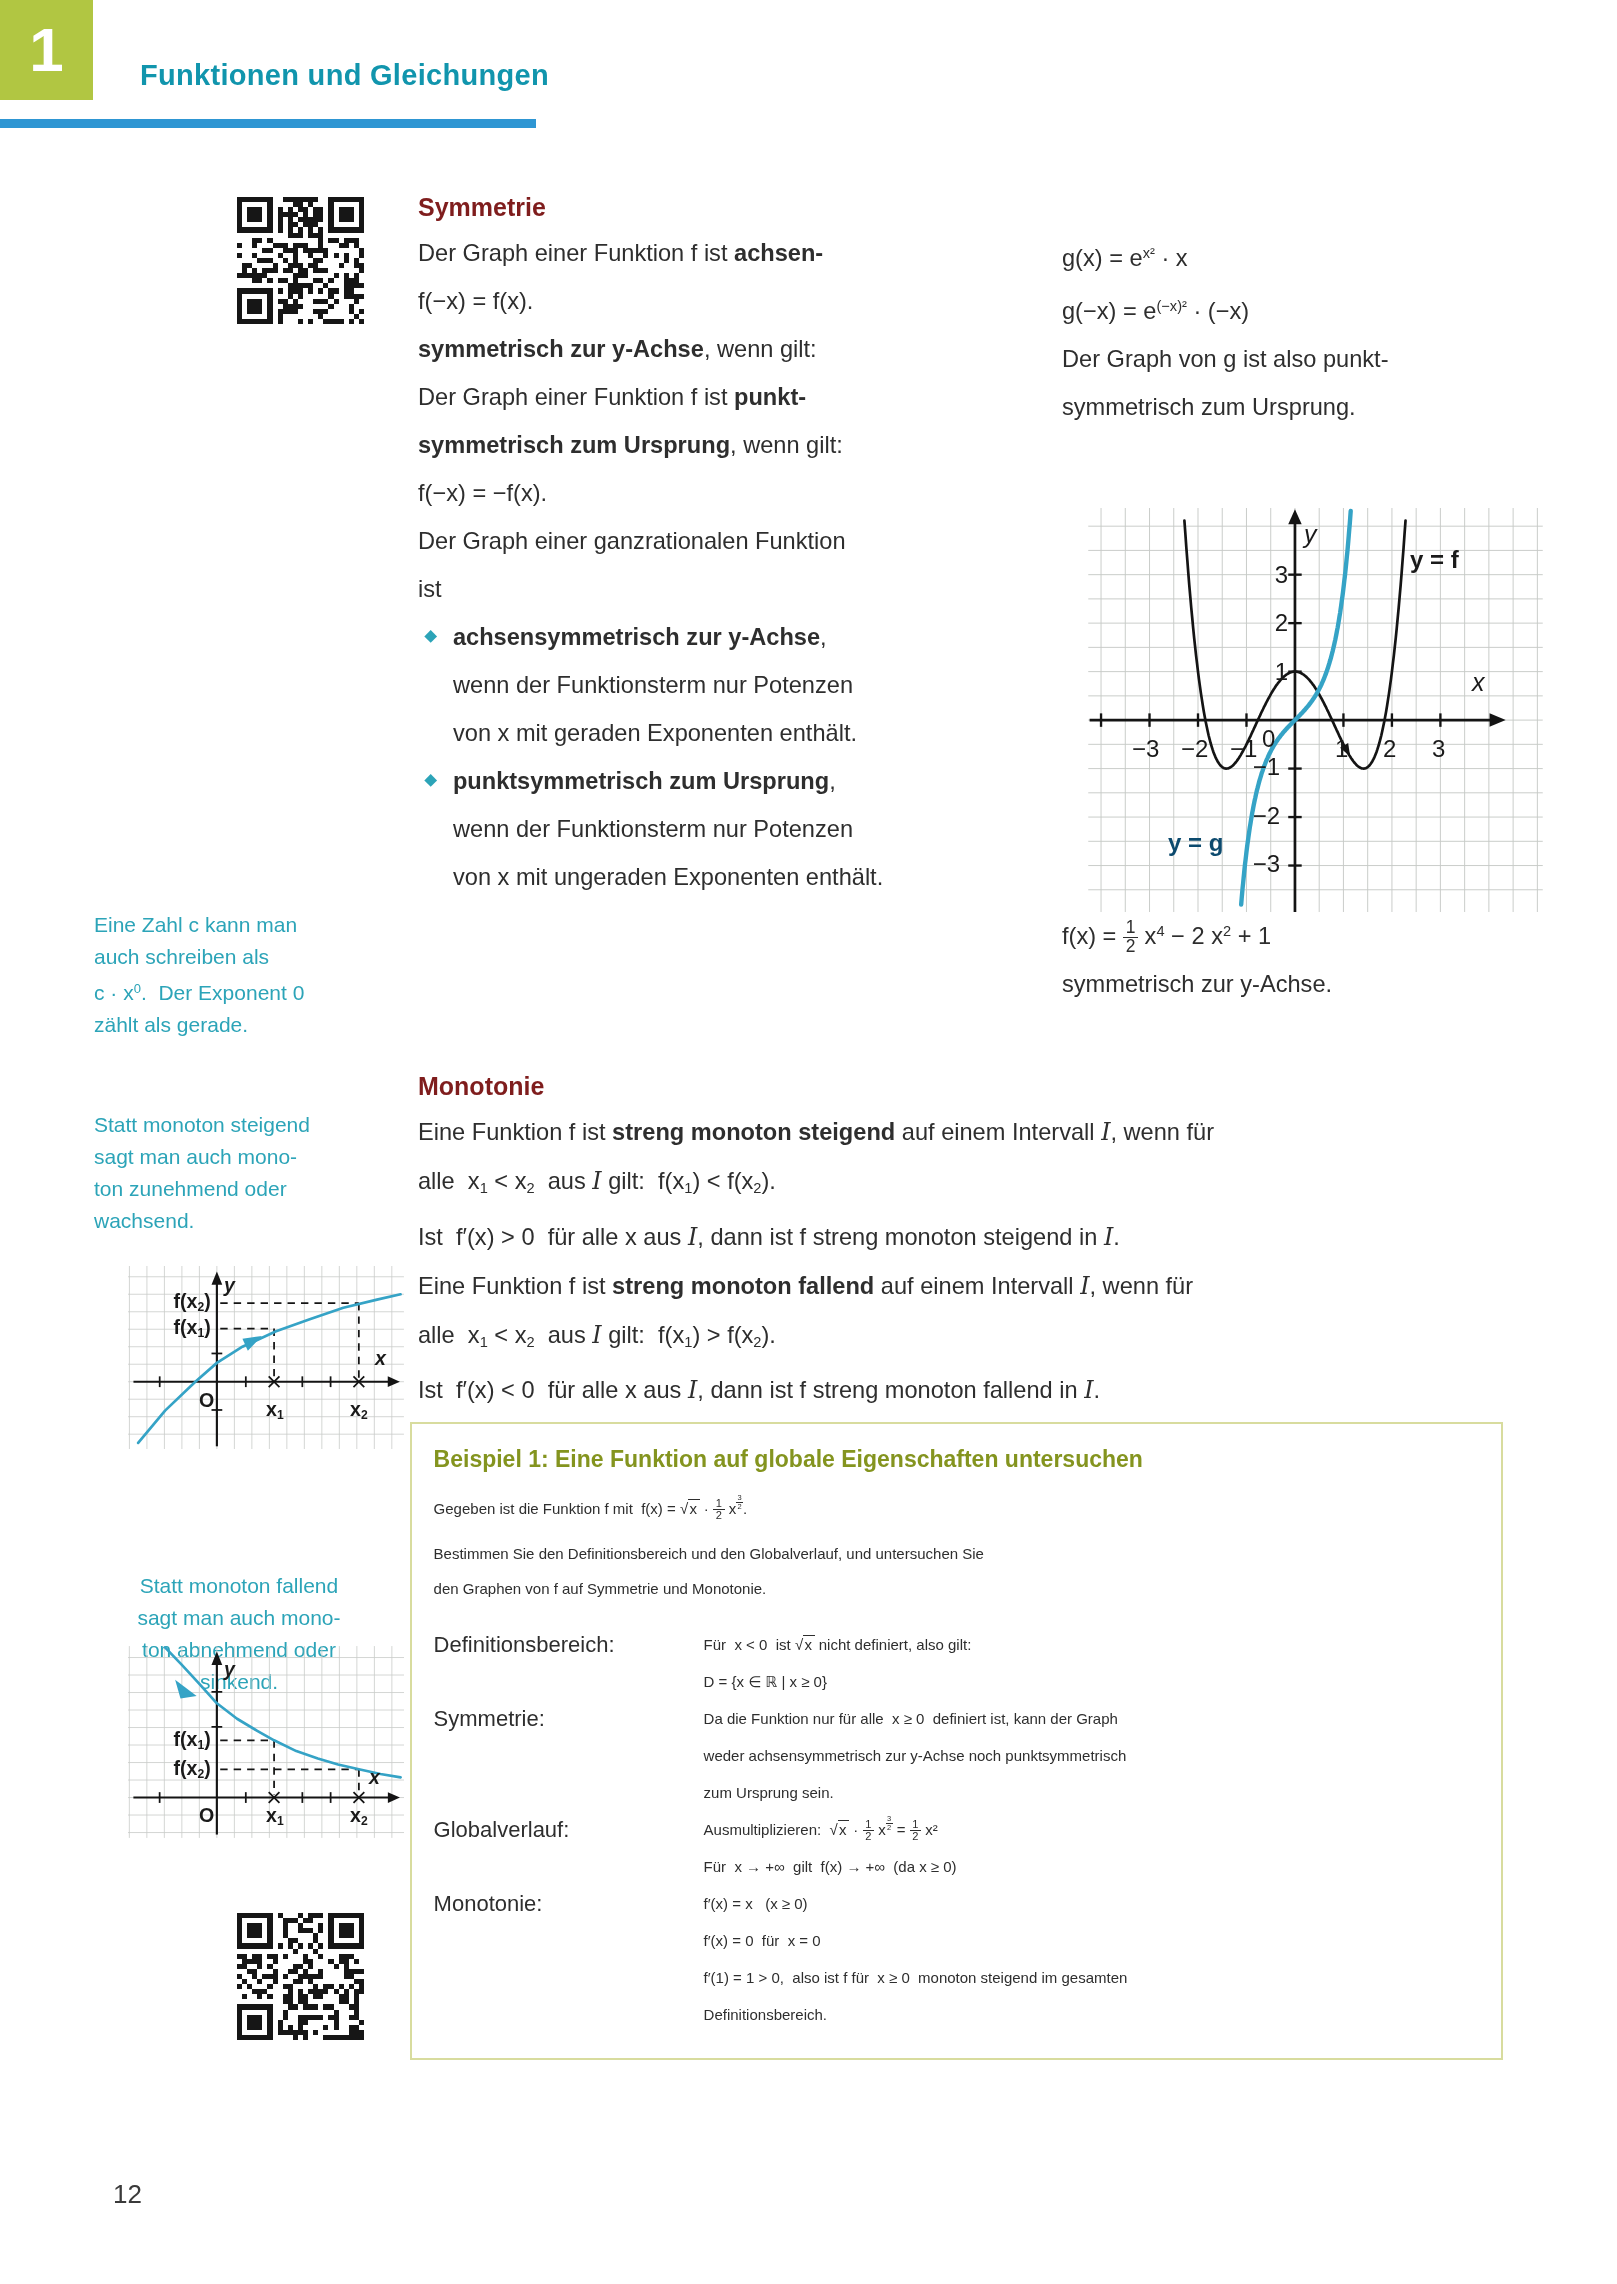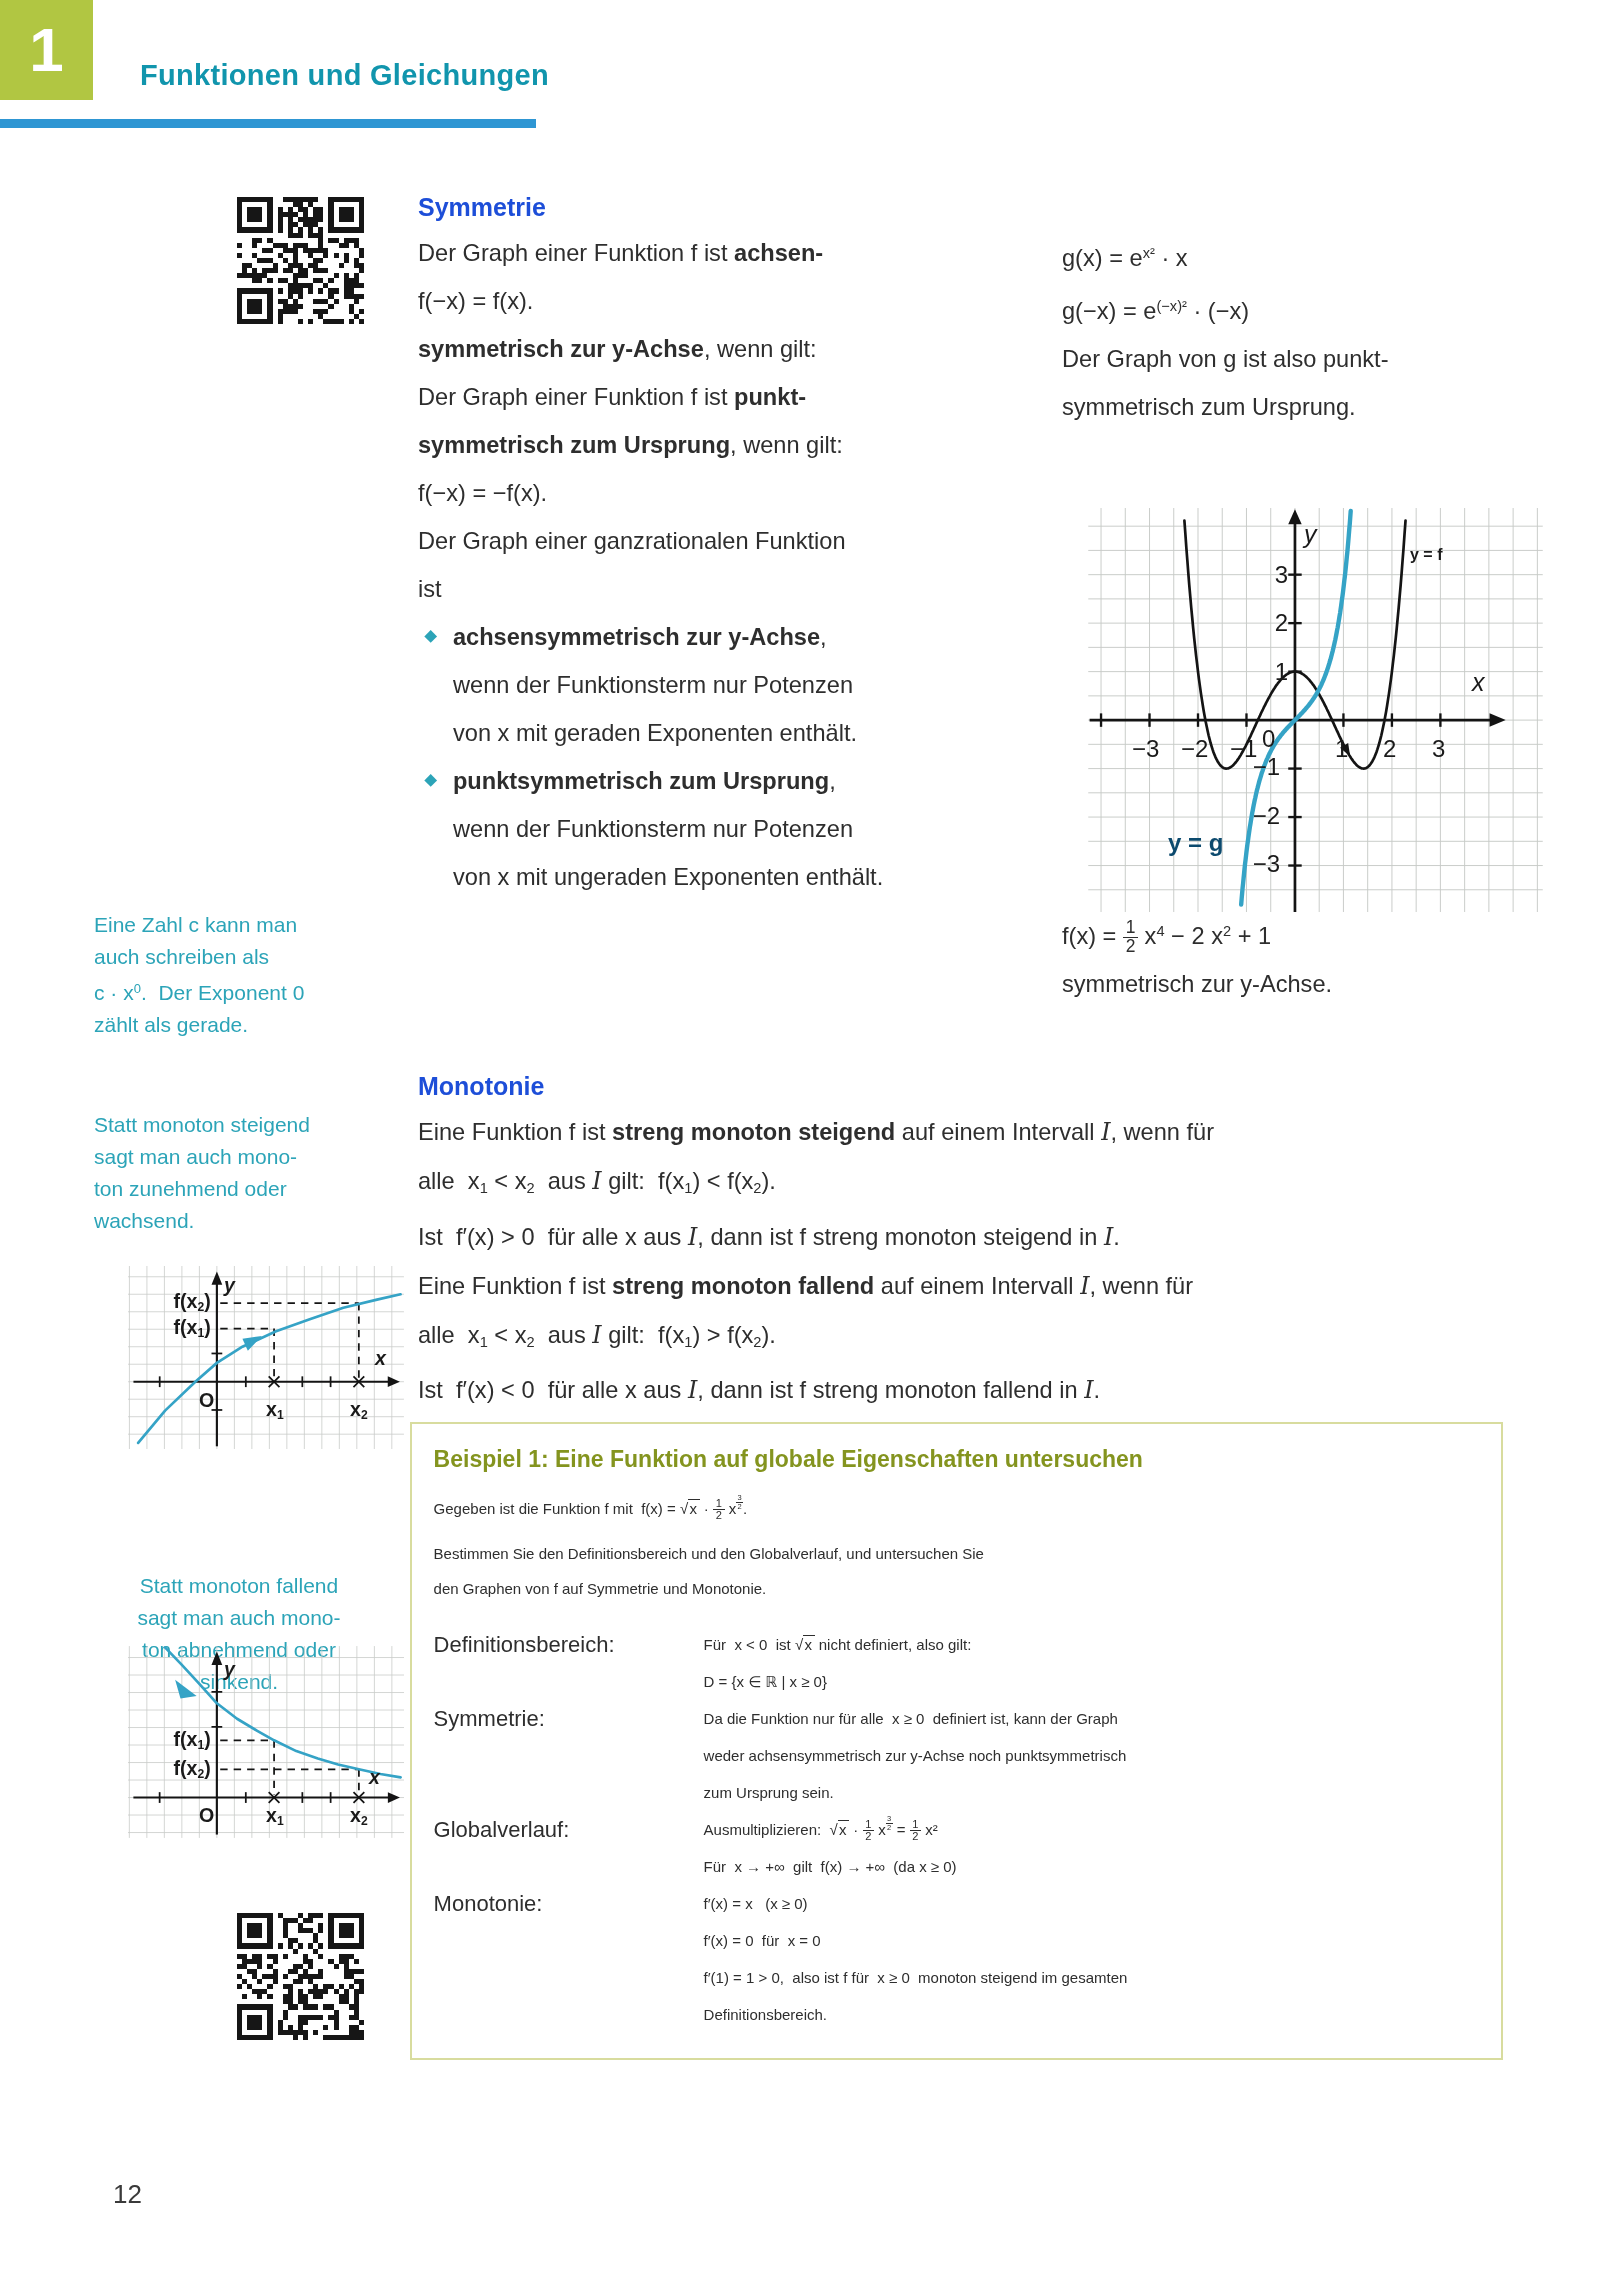"Symmetrie" h2.sec { color: #1d4ed8 -> #7f1d1d }
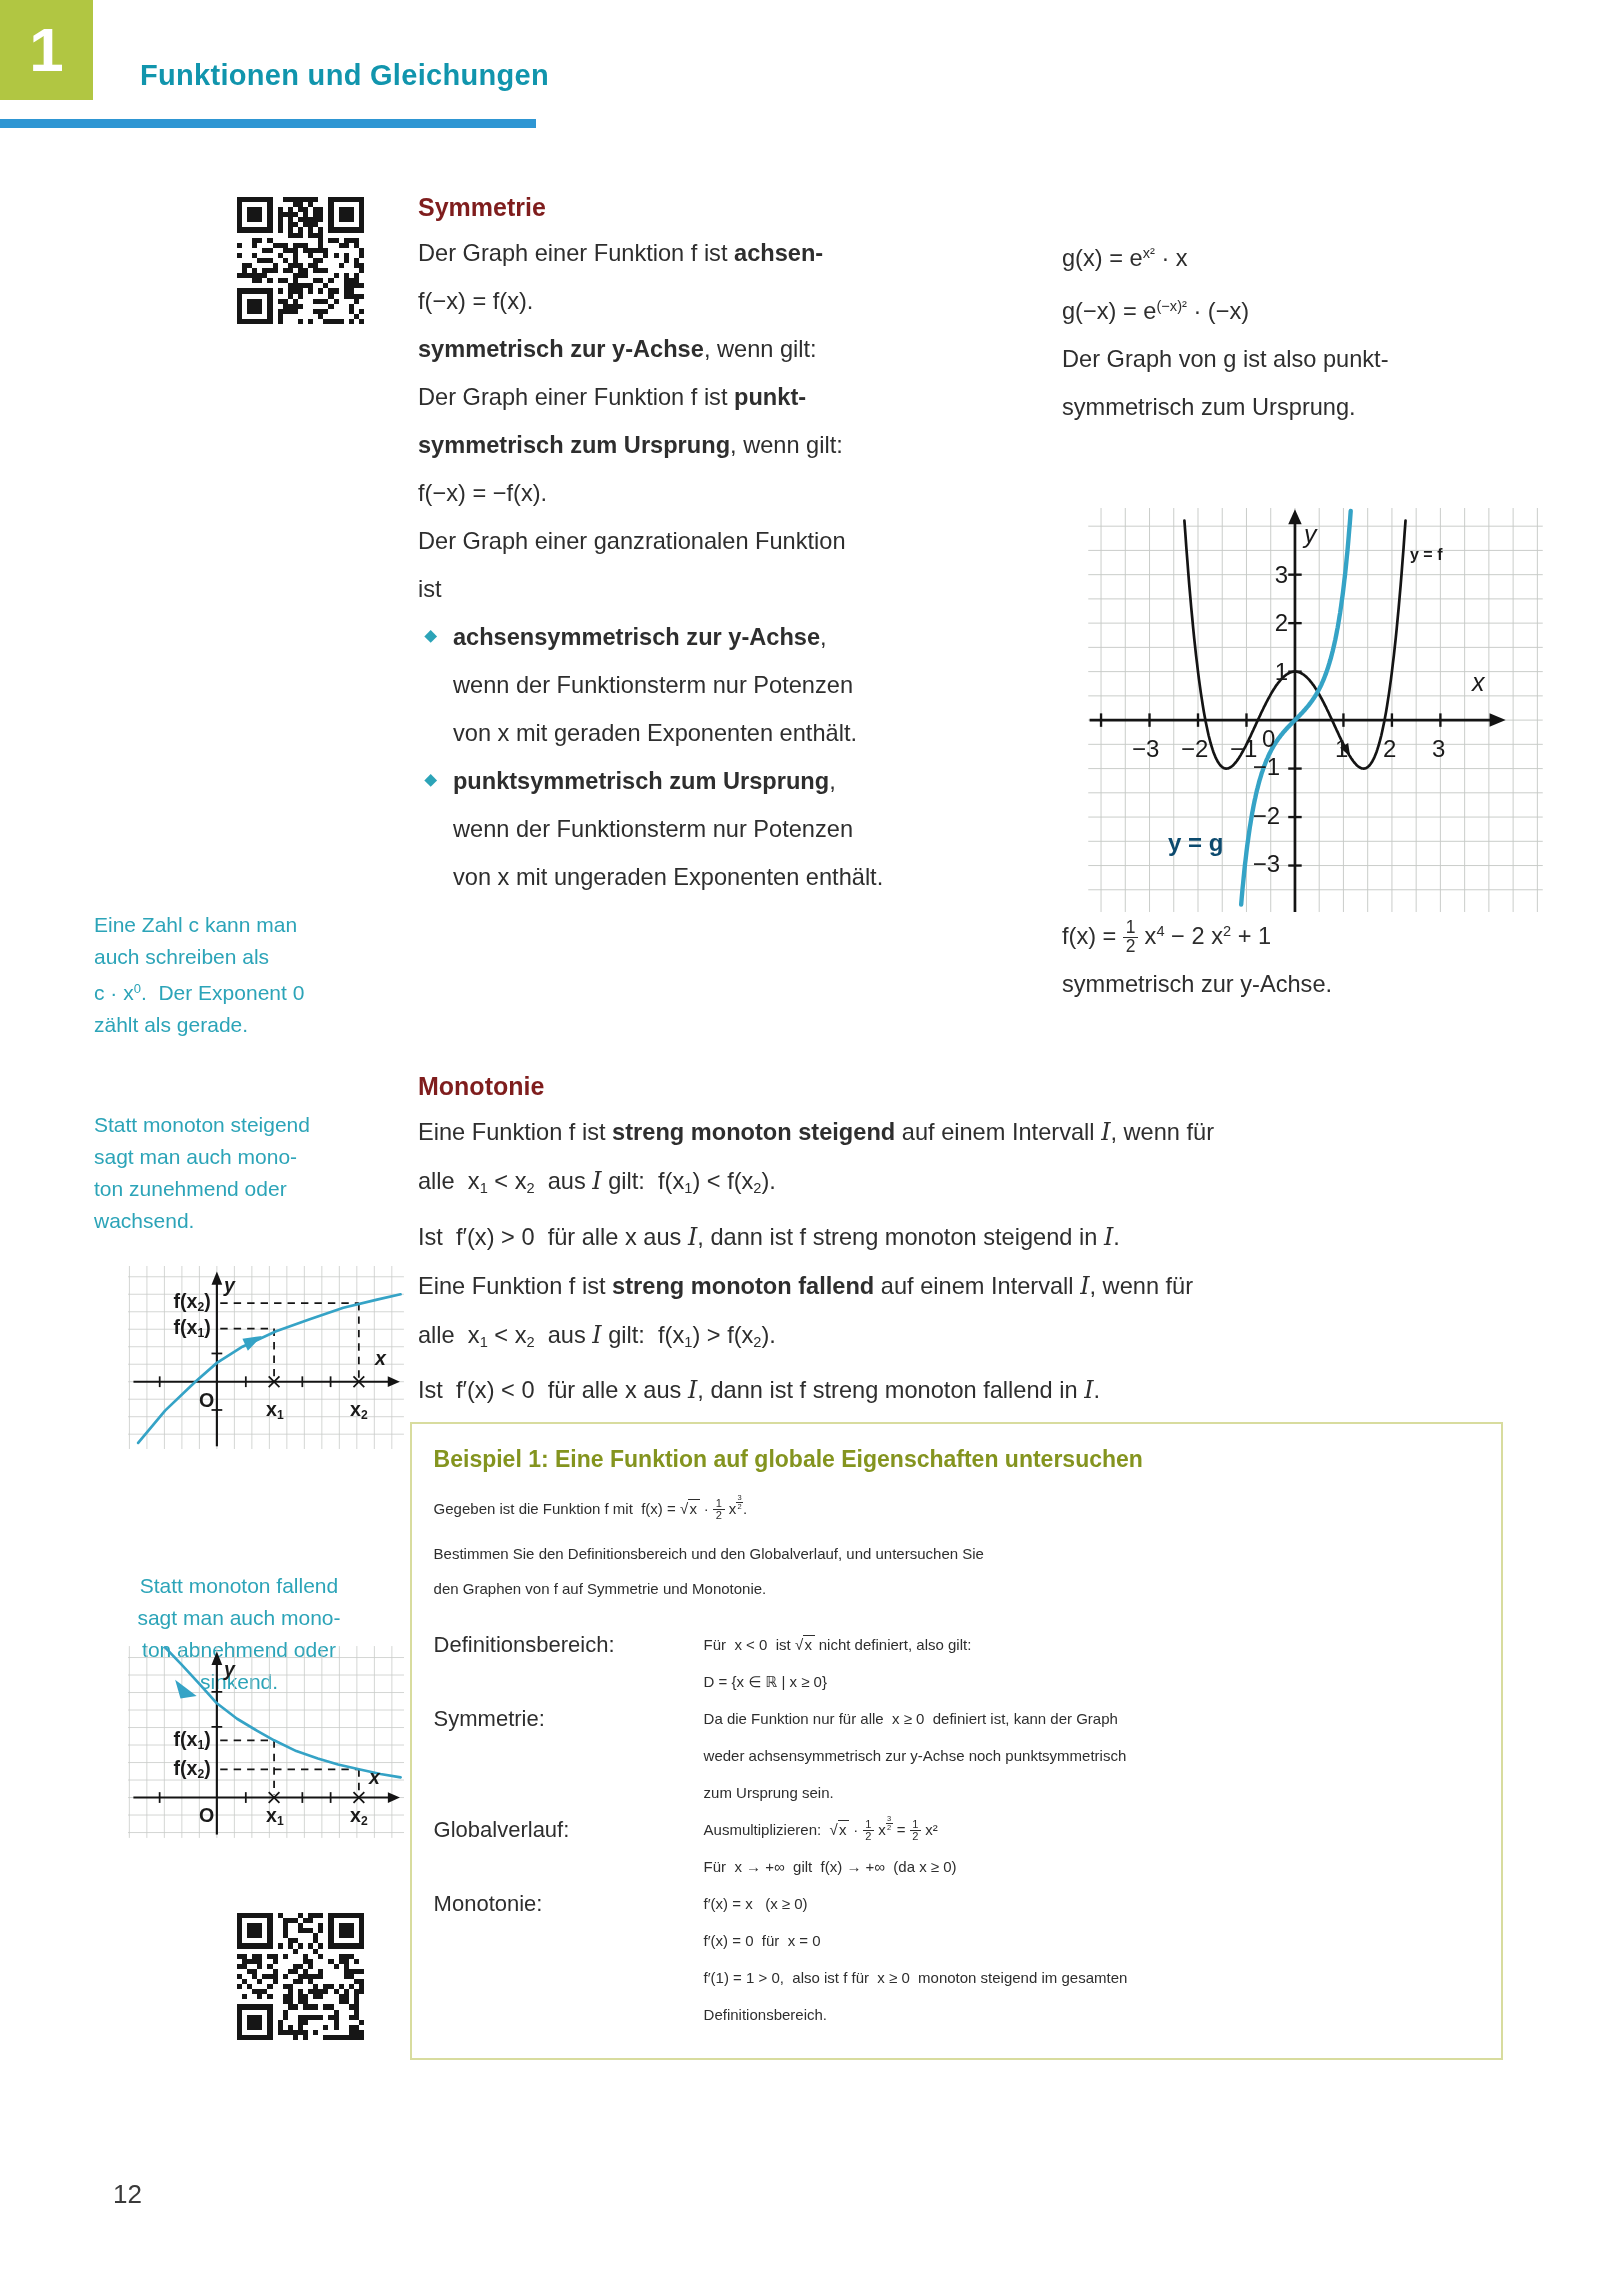"y = f" .gl-f { font-size: 16px -> 24px }
